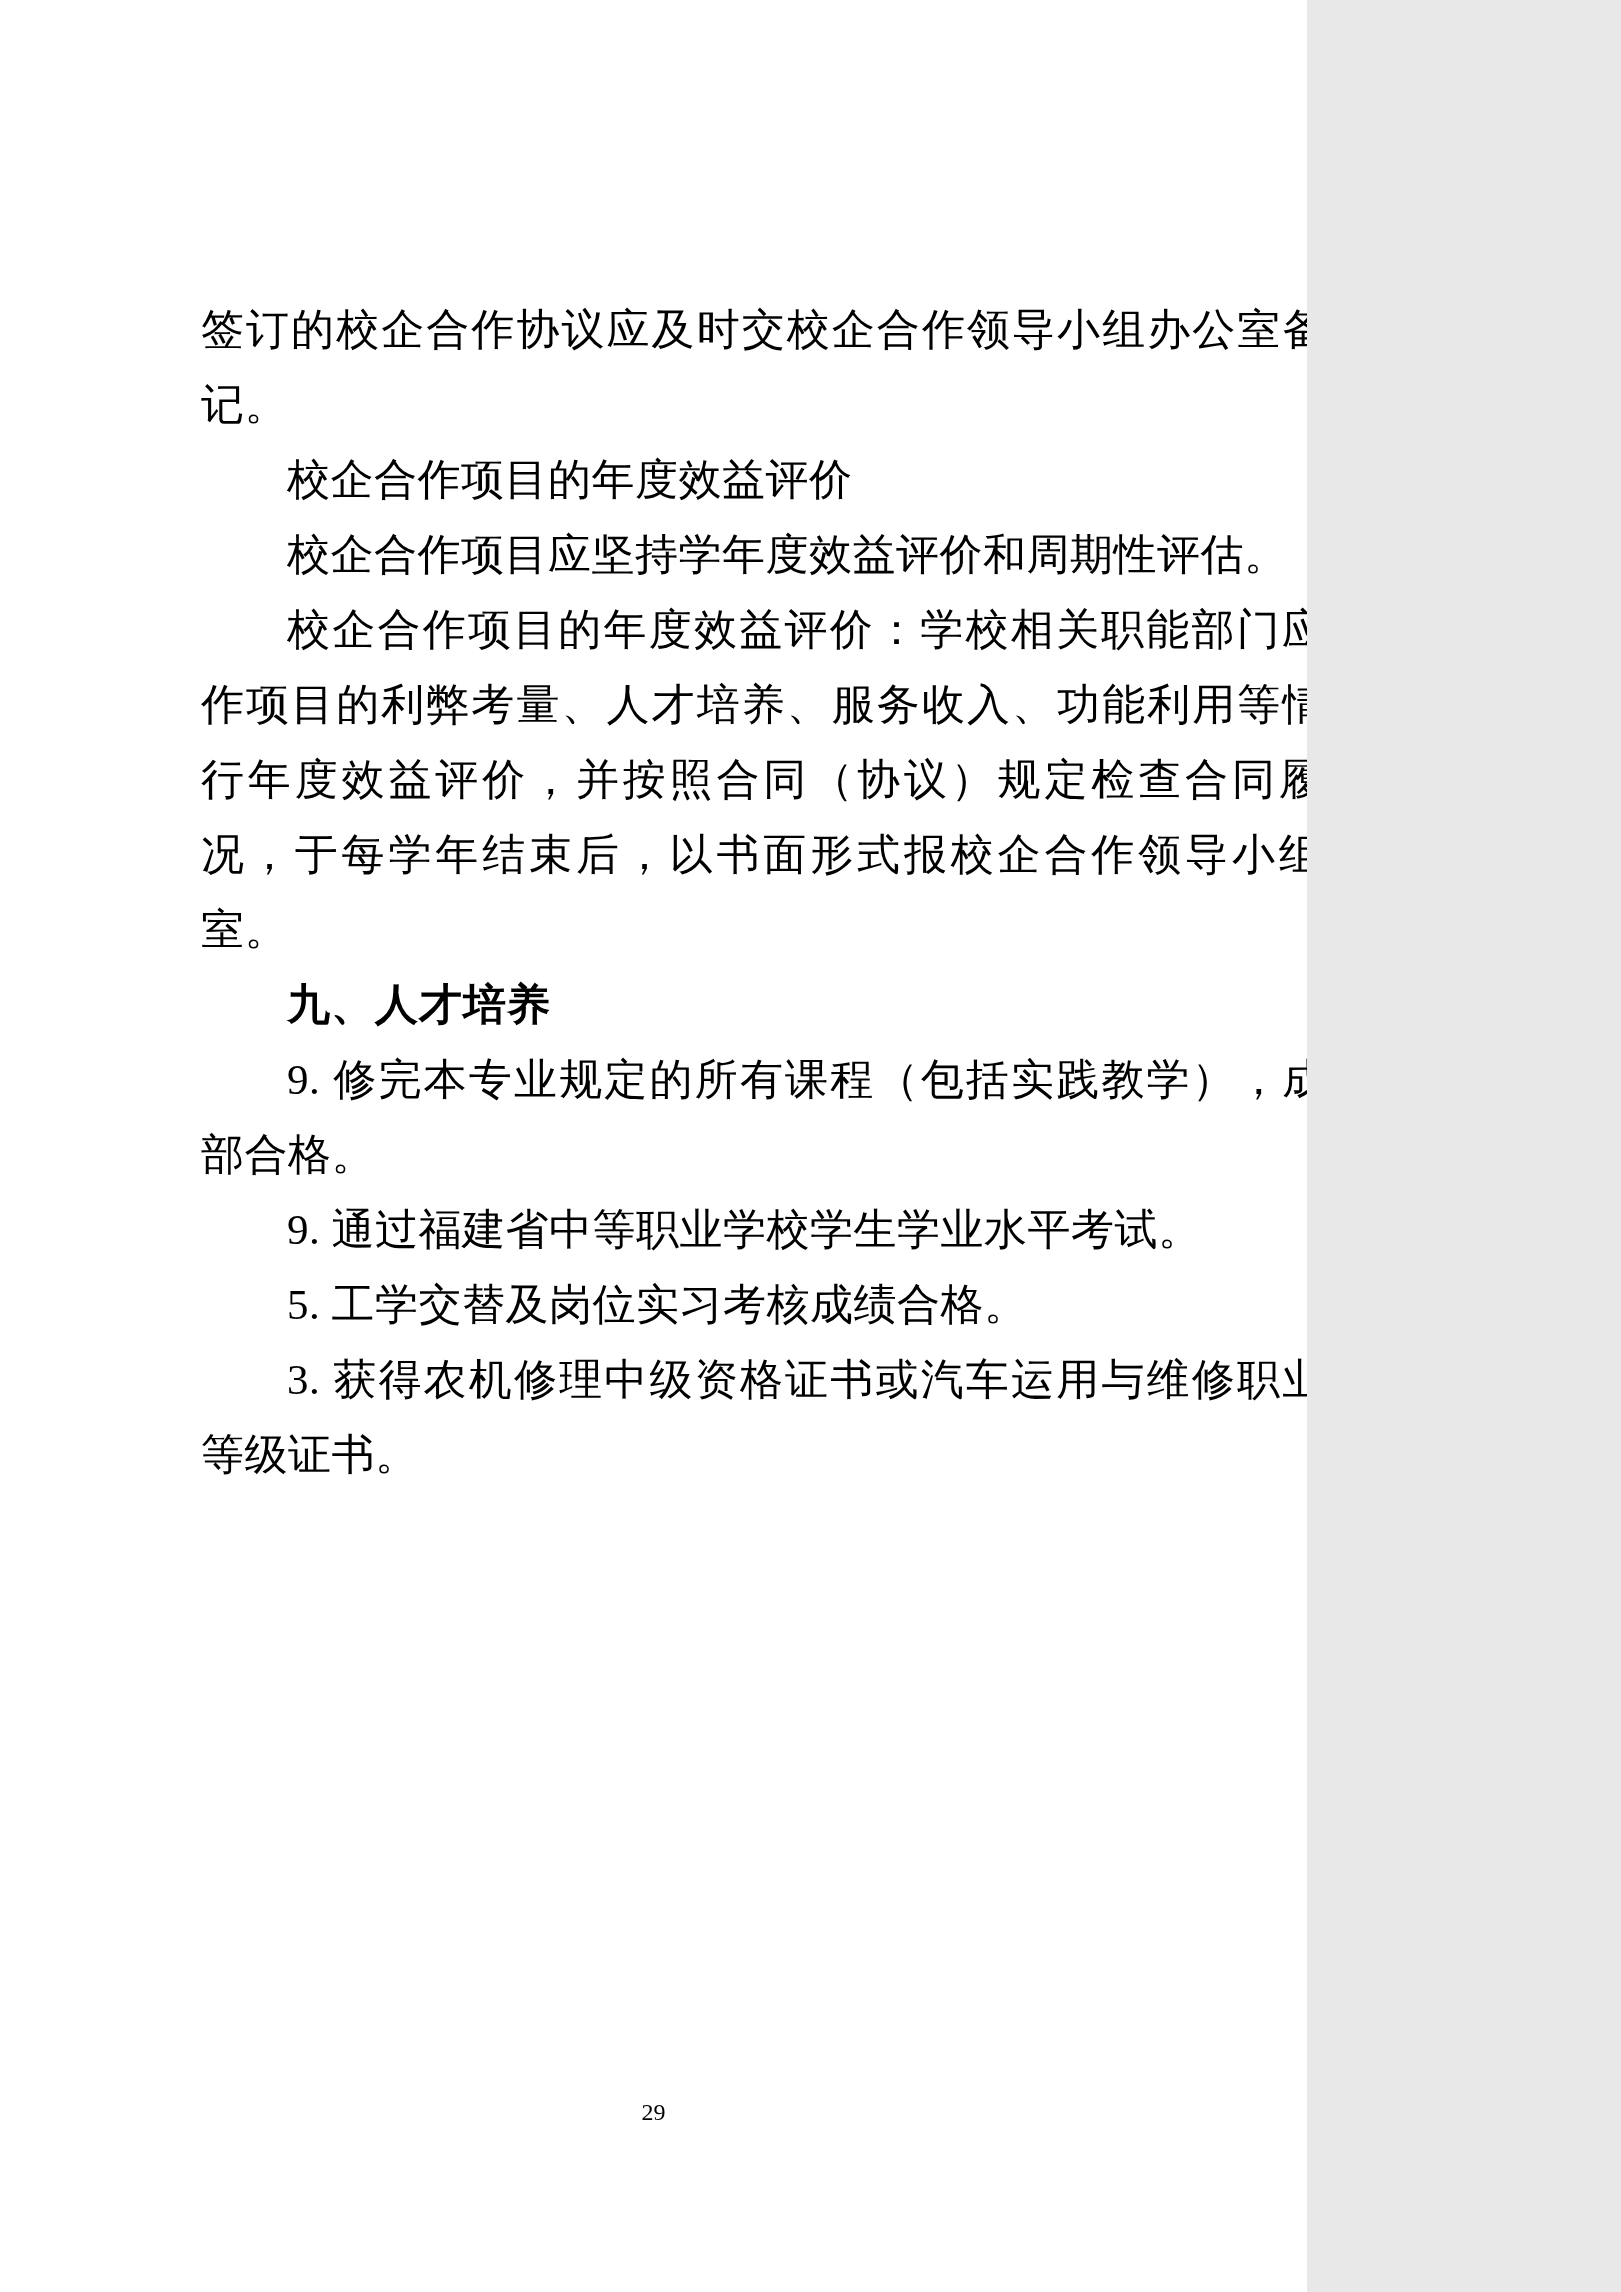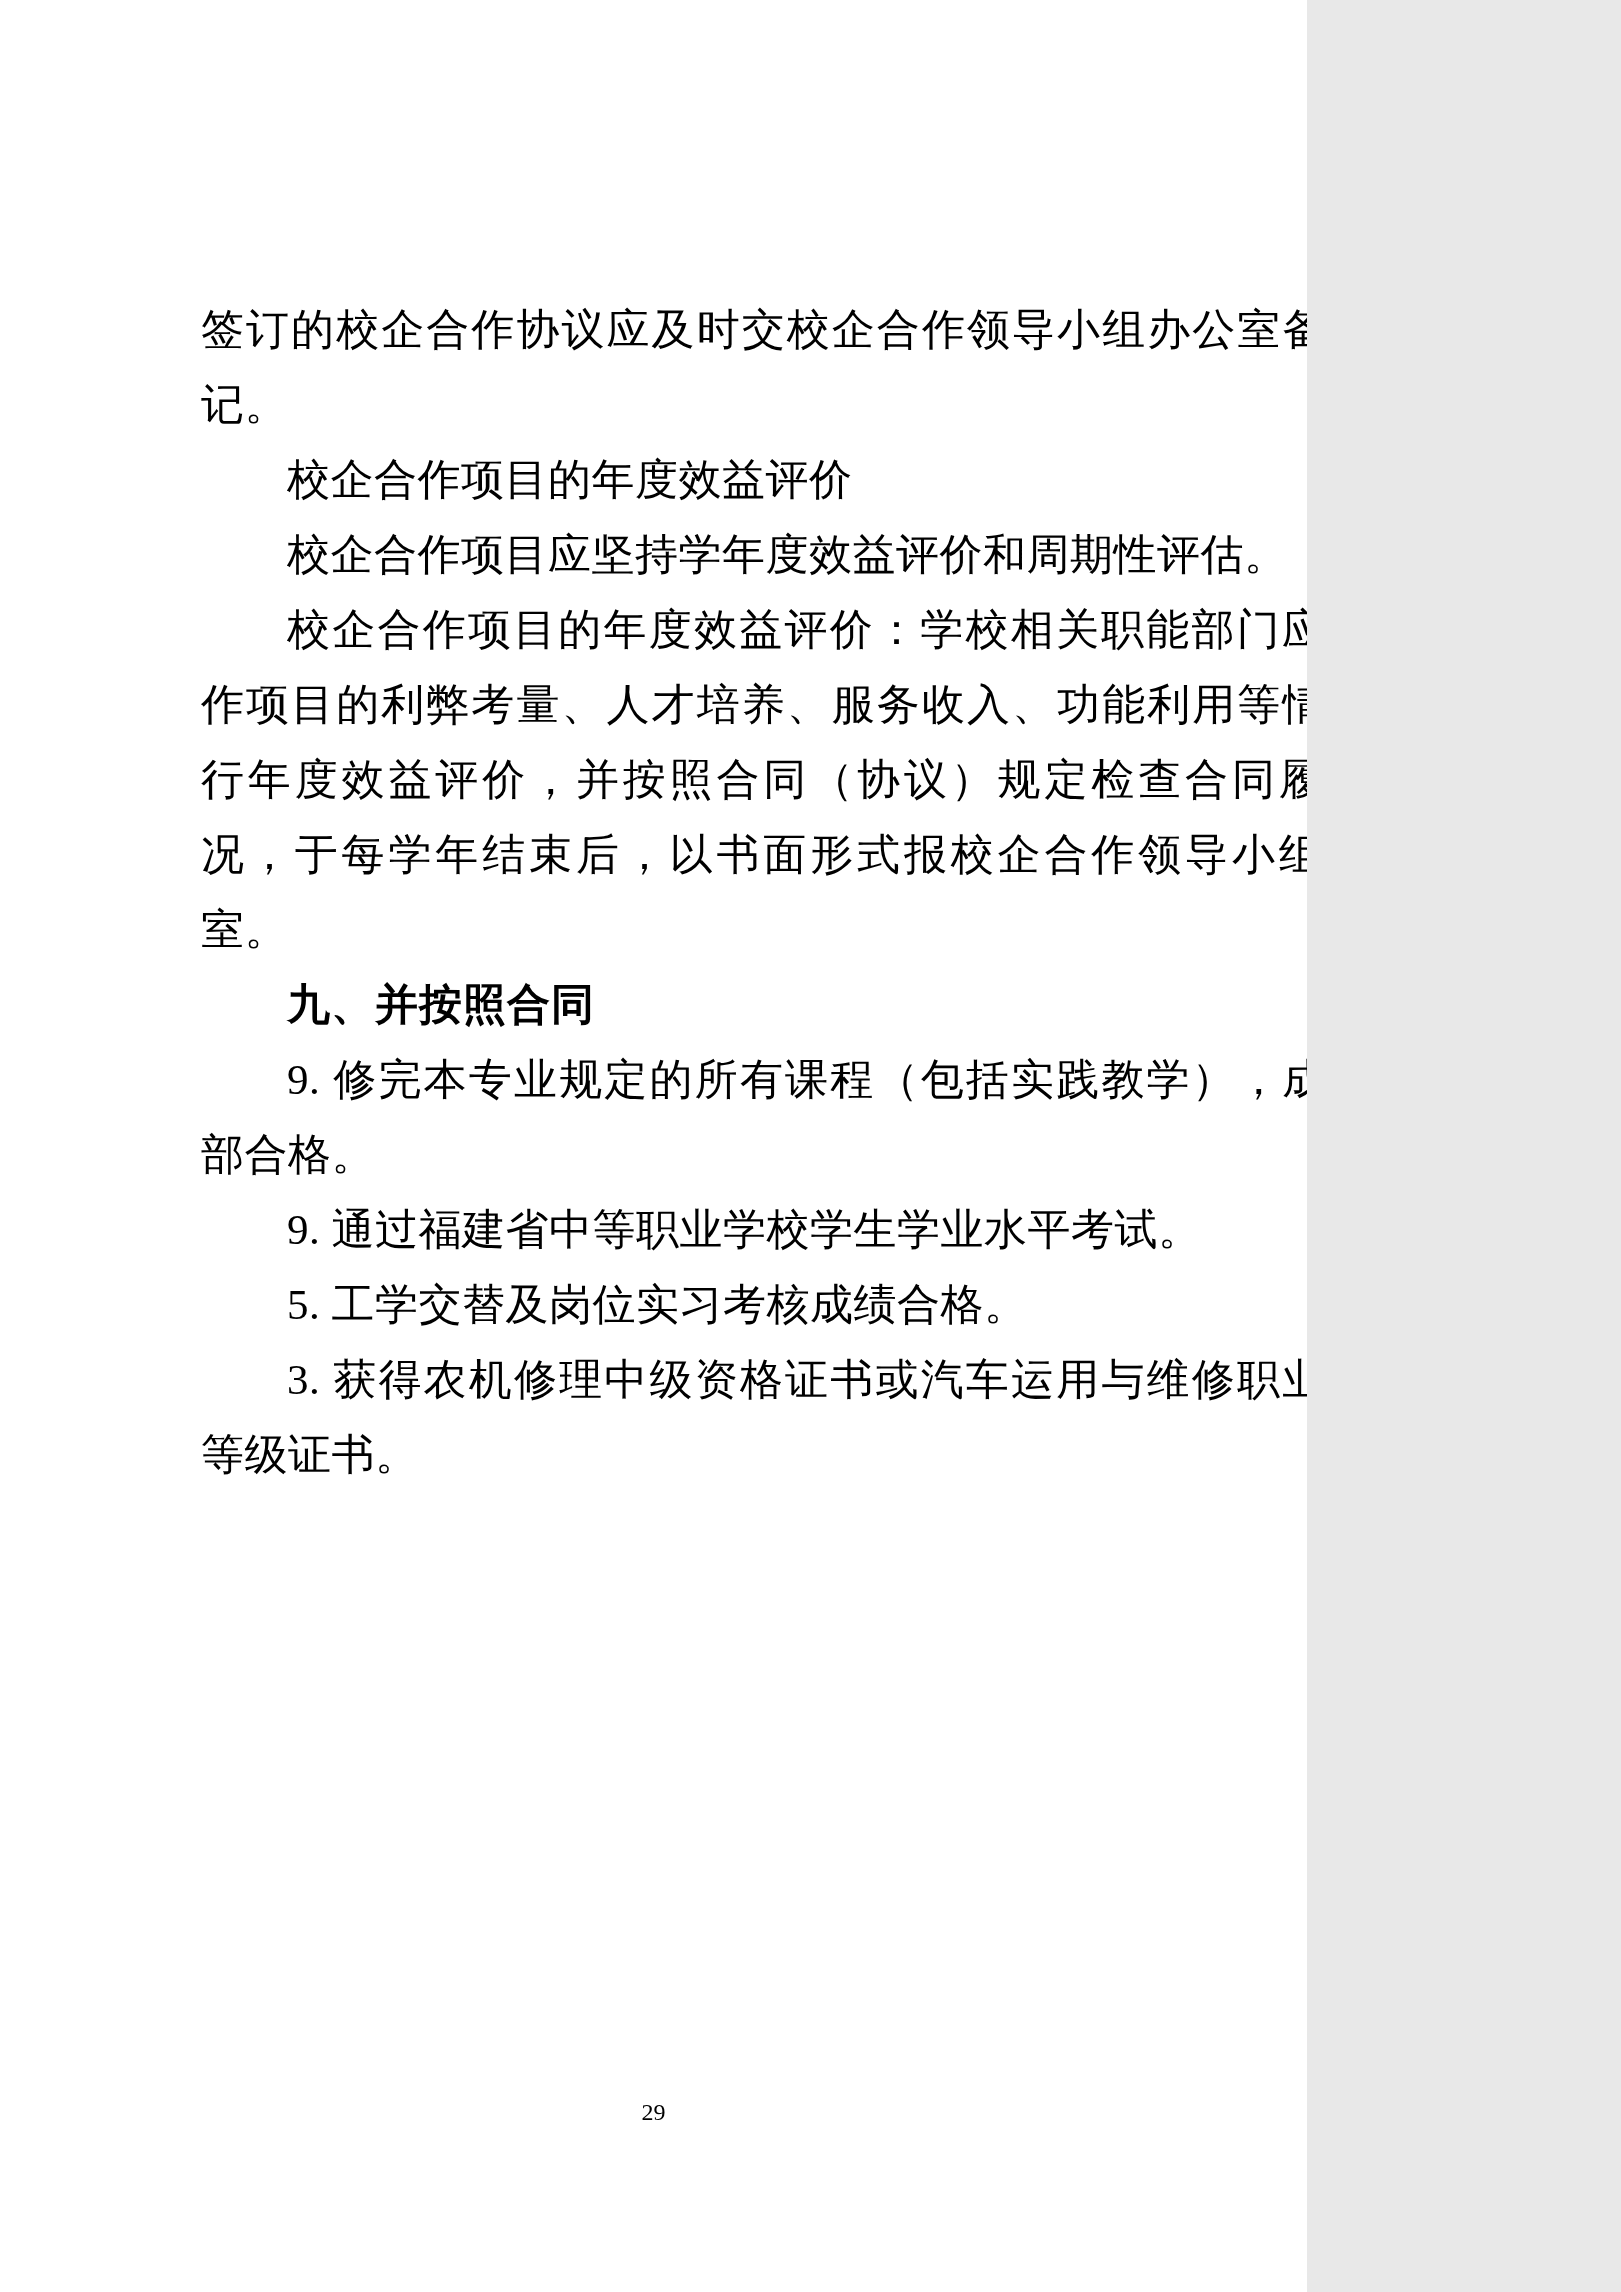"九、并按照合同" p.heading { text: 并按照合同 -> 人才培养 }
